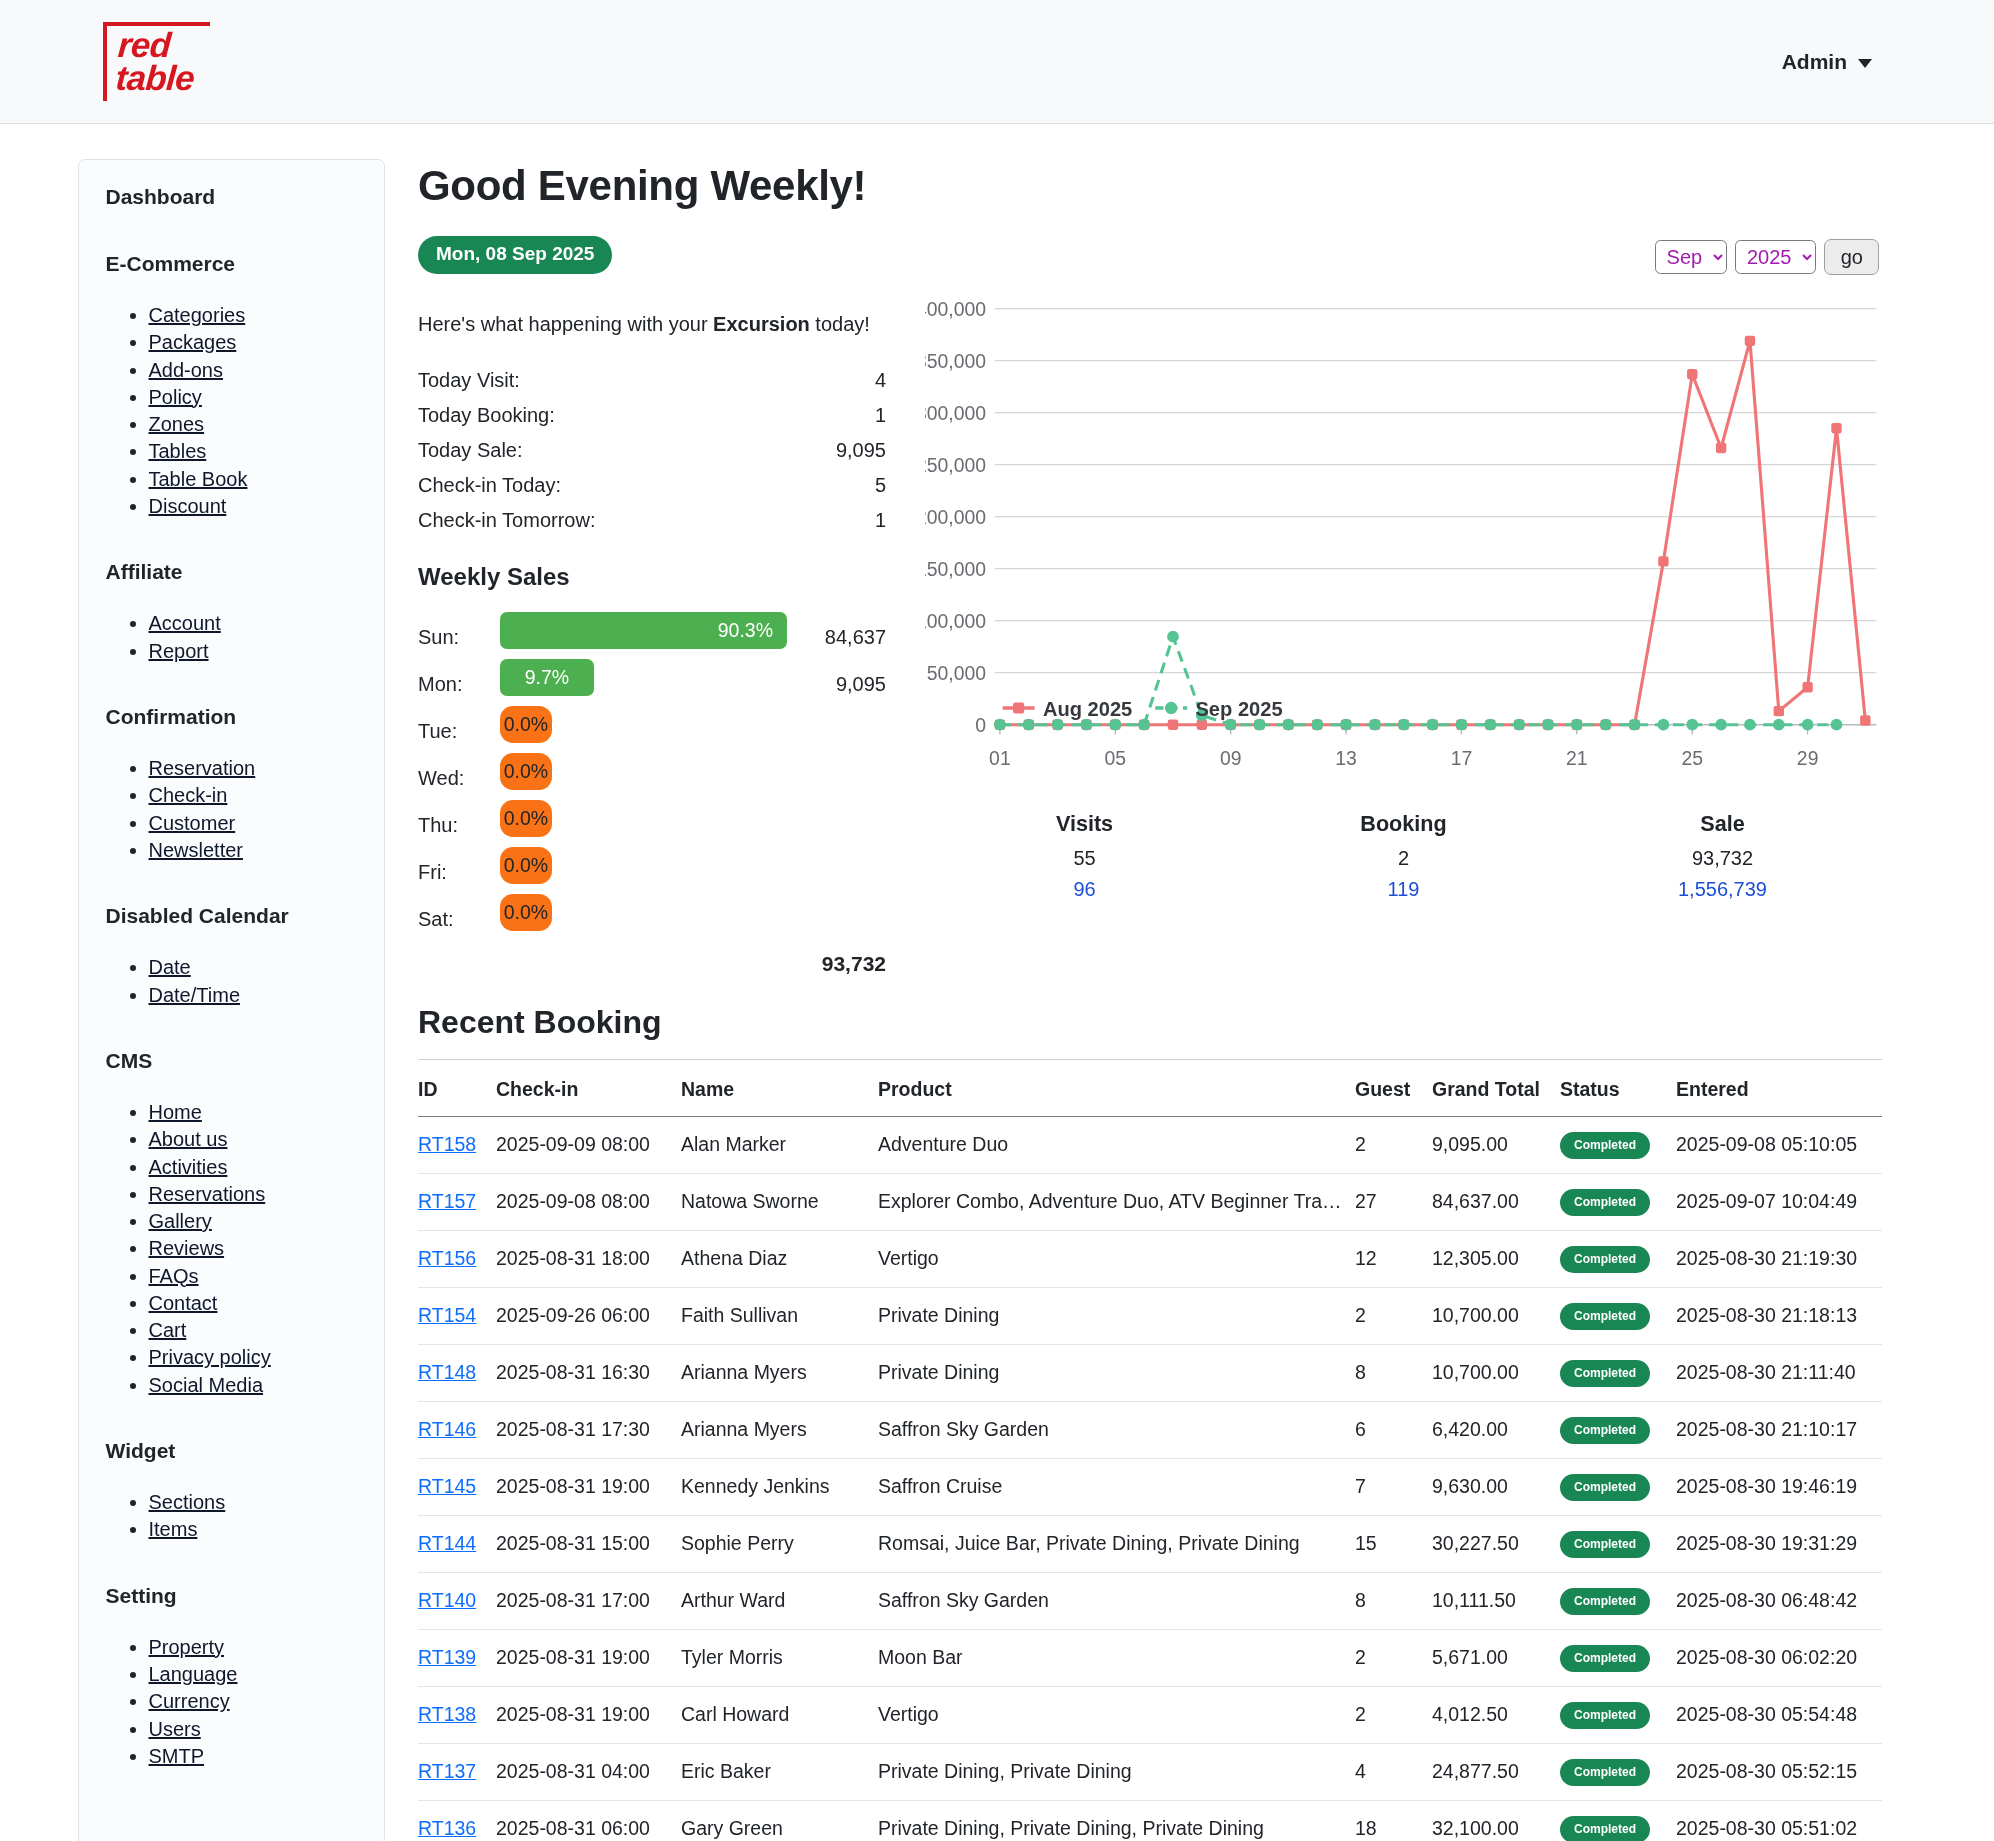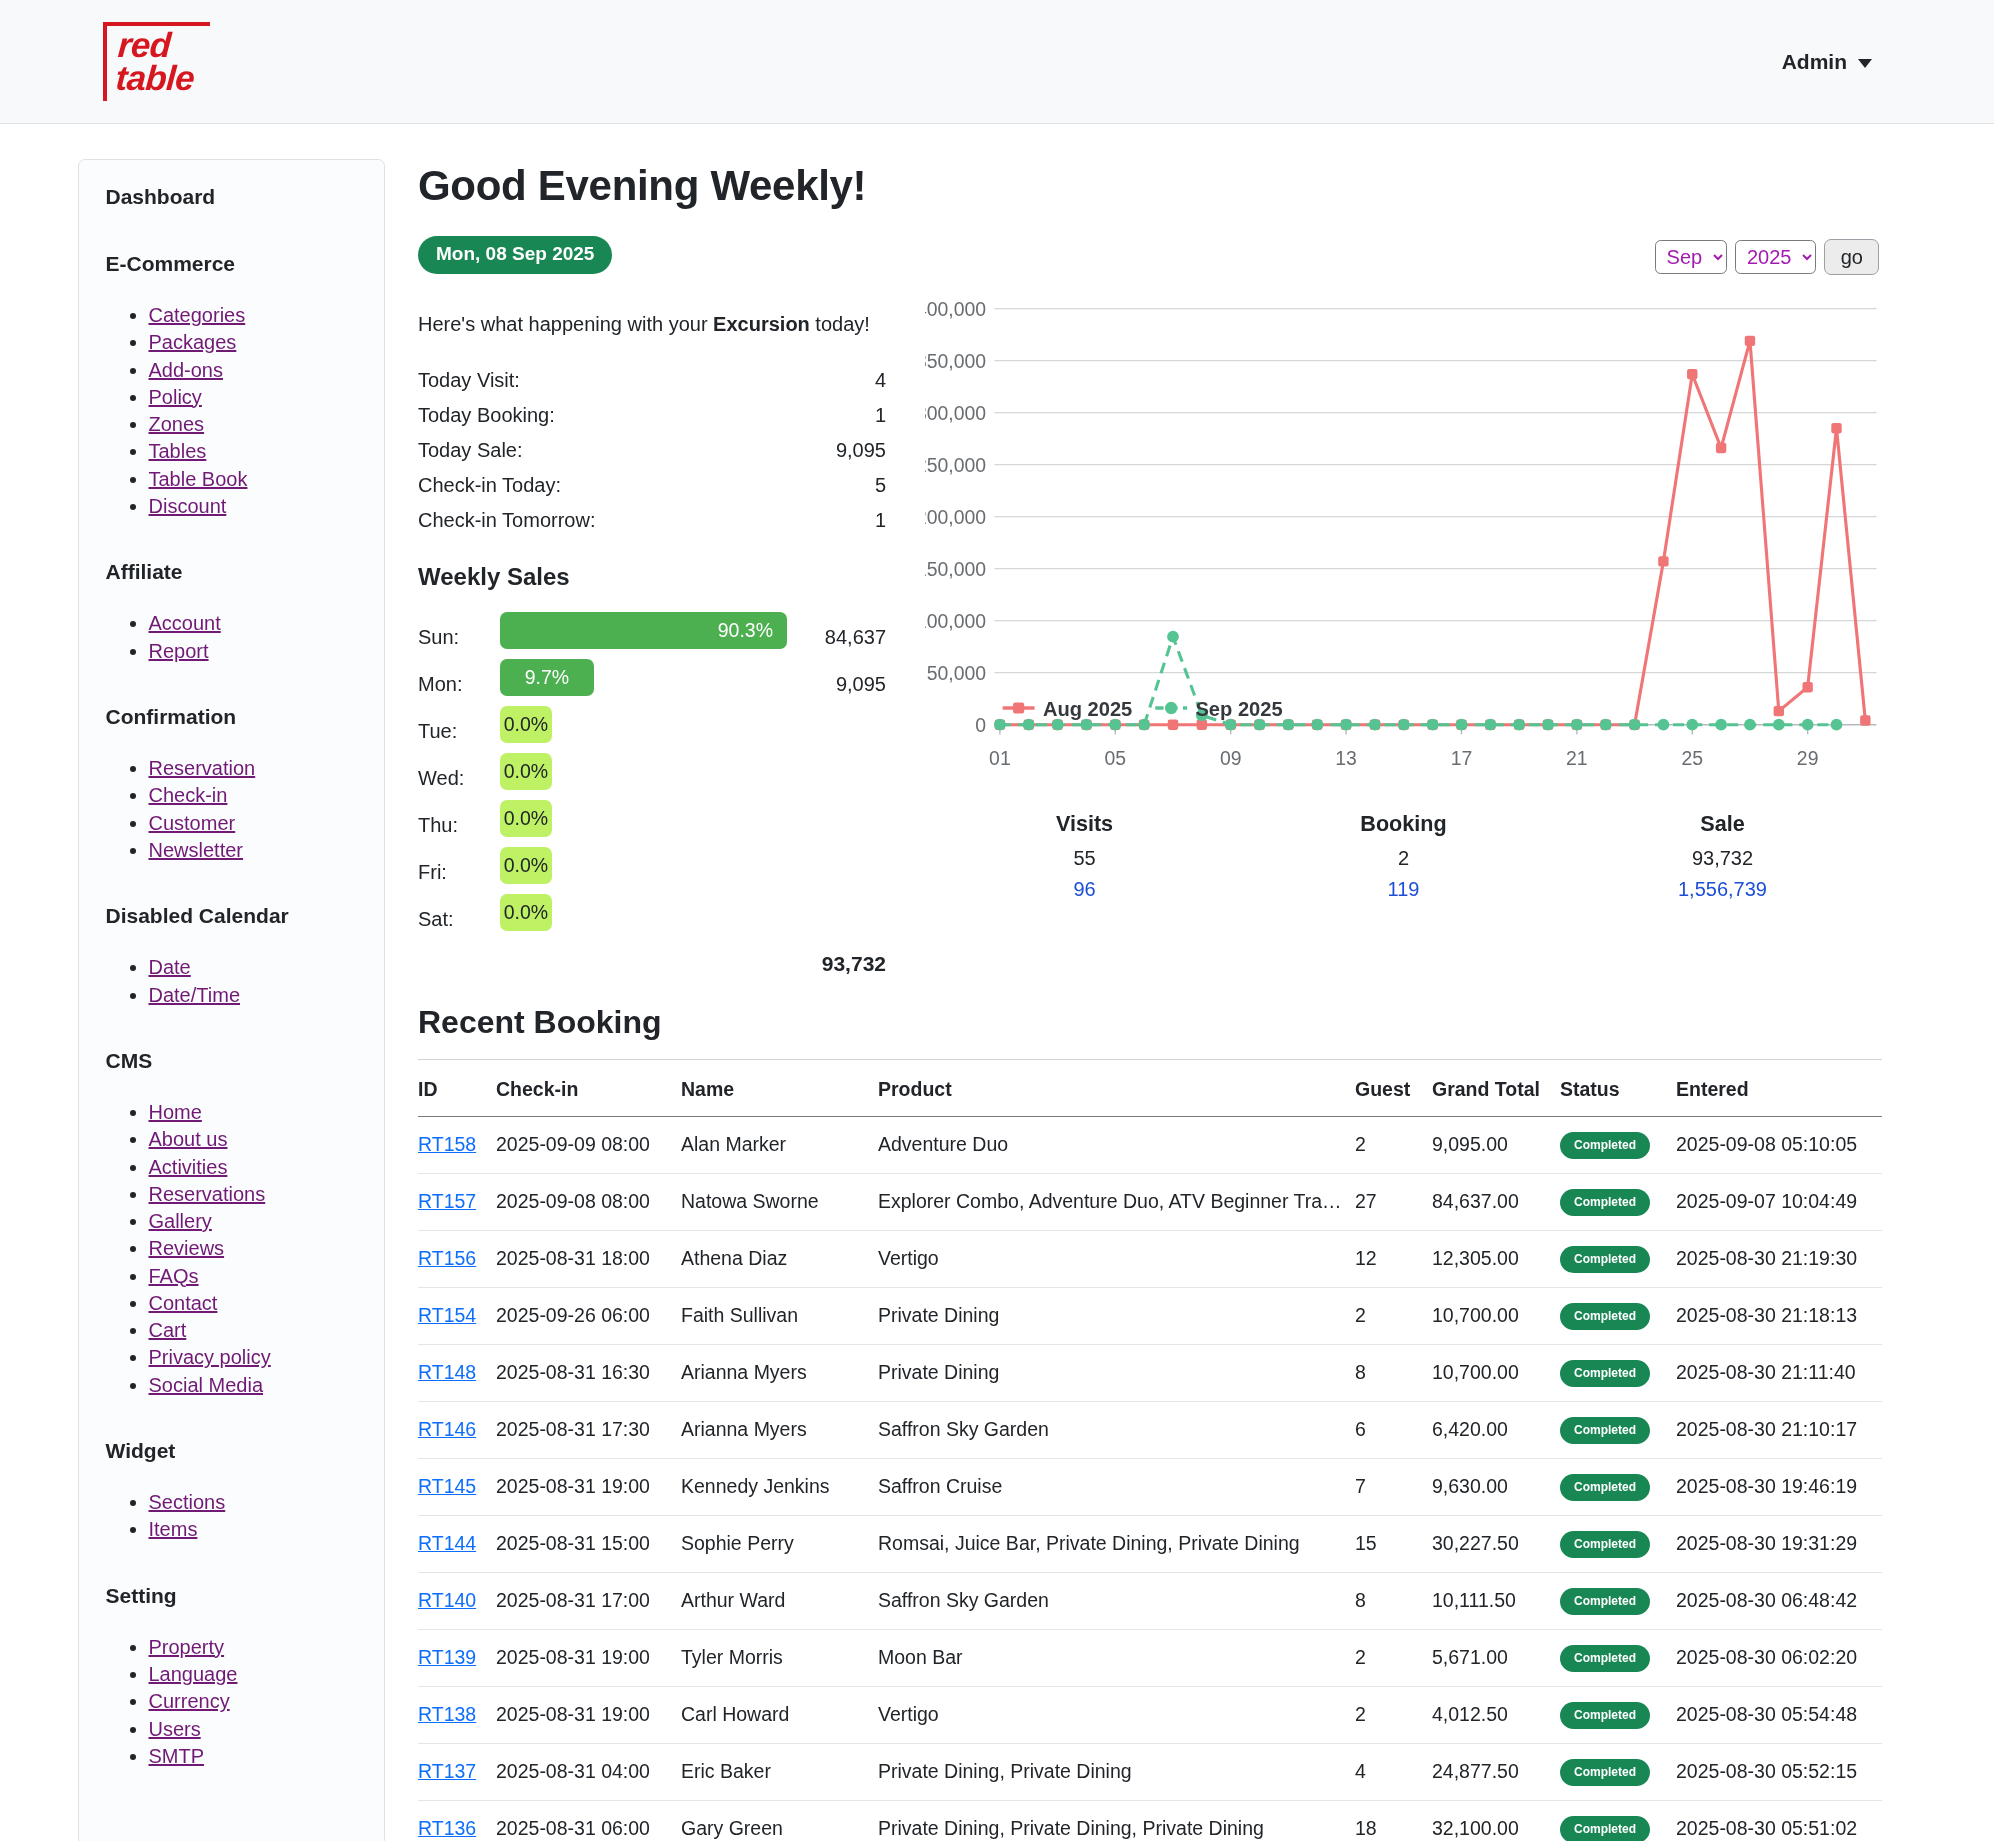"Categories" .sidebar a { color: #701a75 -> #0f172a }
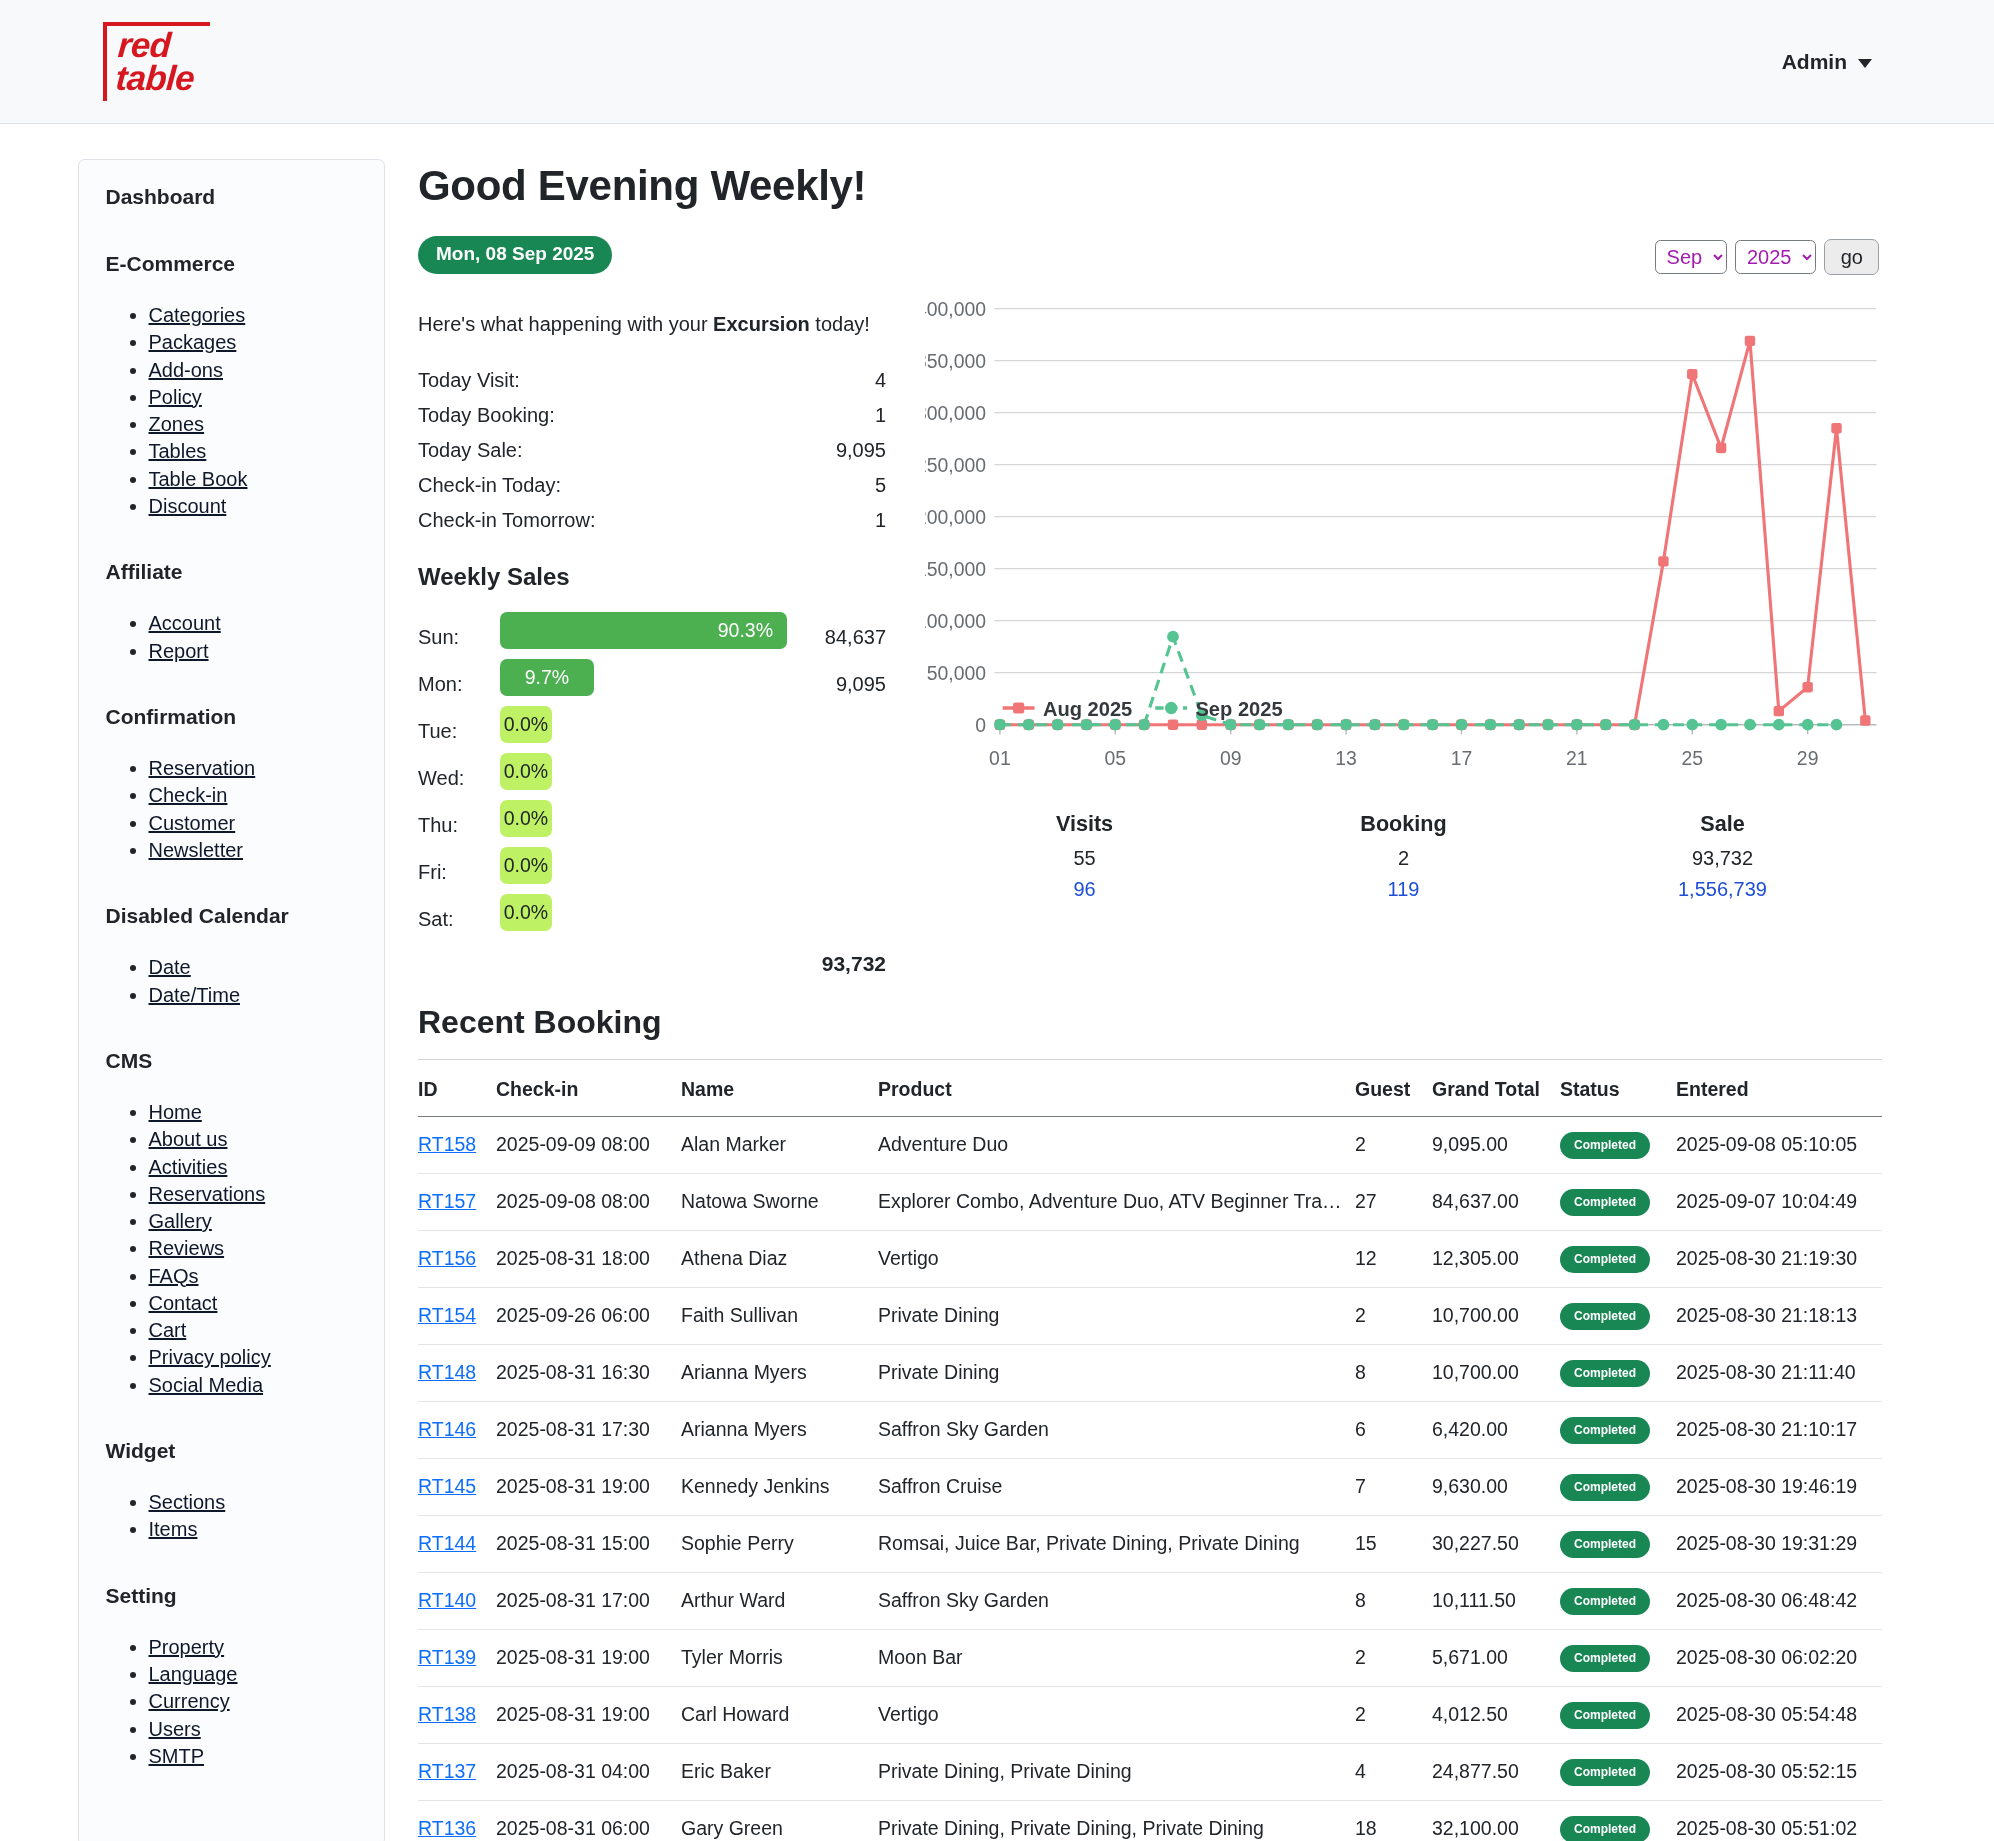"0.0%" .bar.zero { background: #bef264 -> #f97316; border-radius: none -> 13px }
